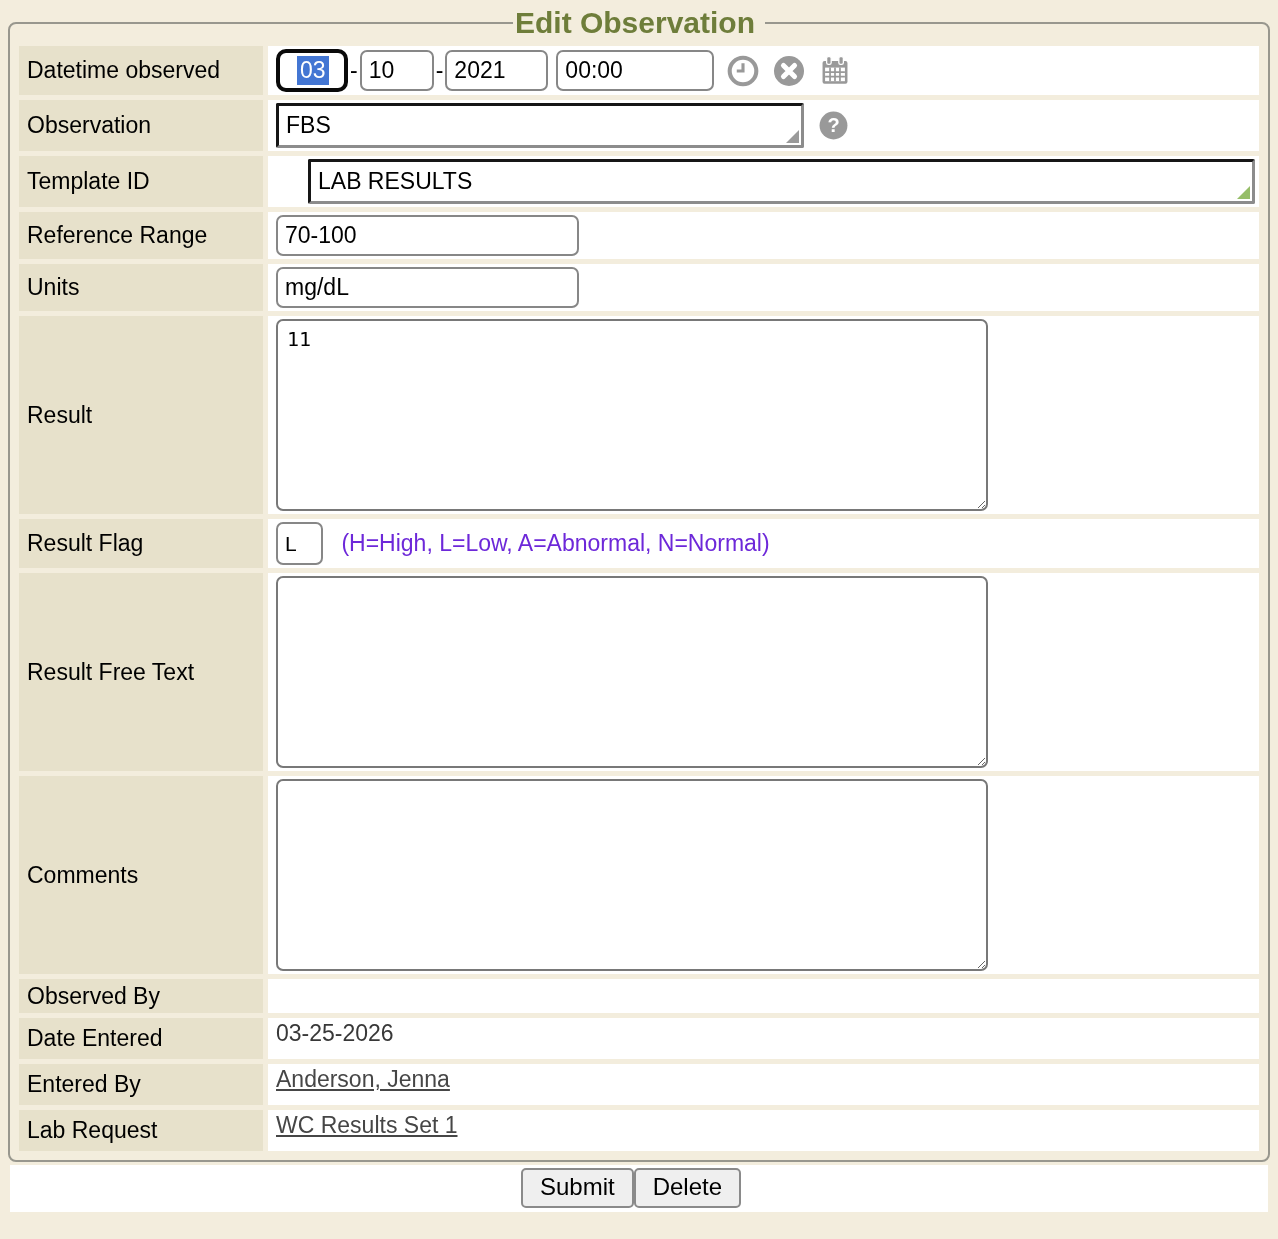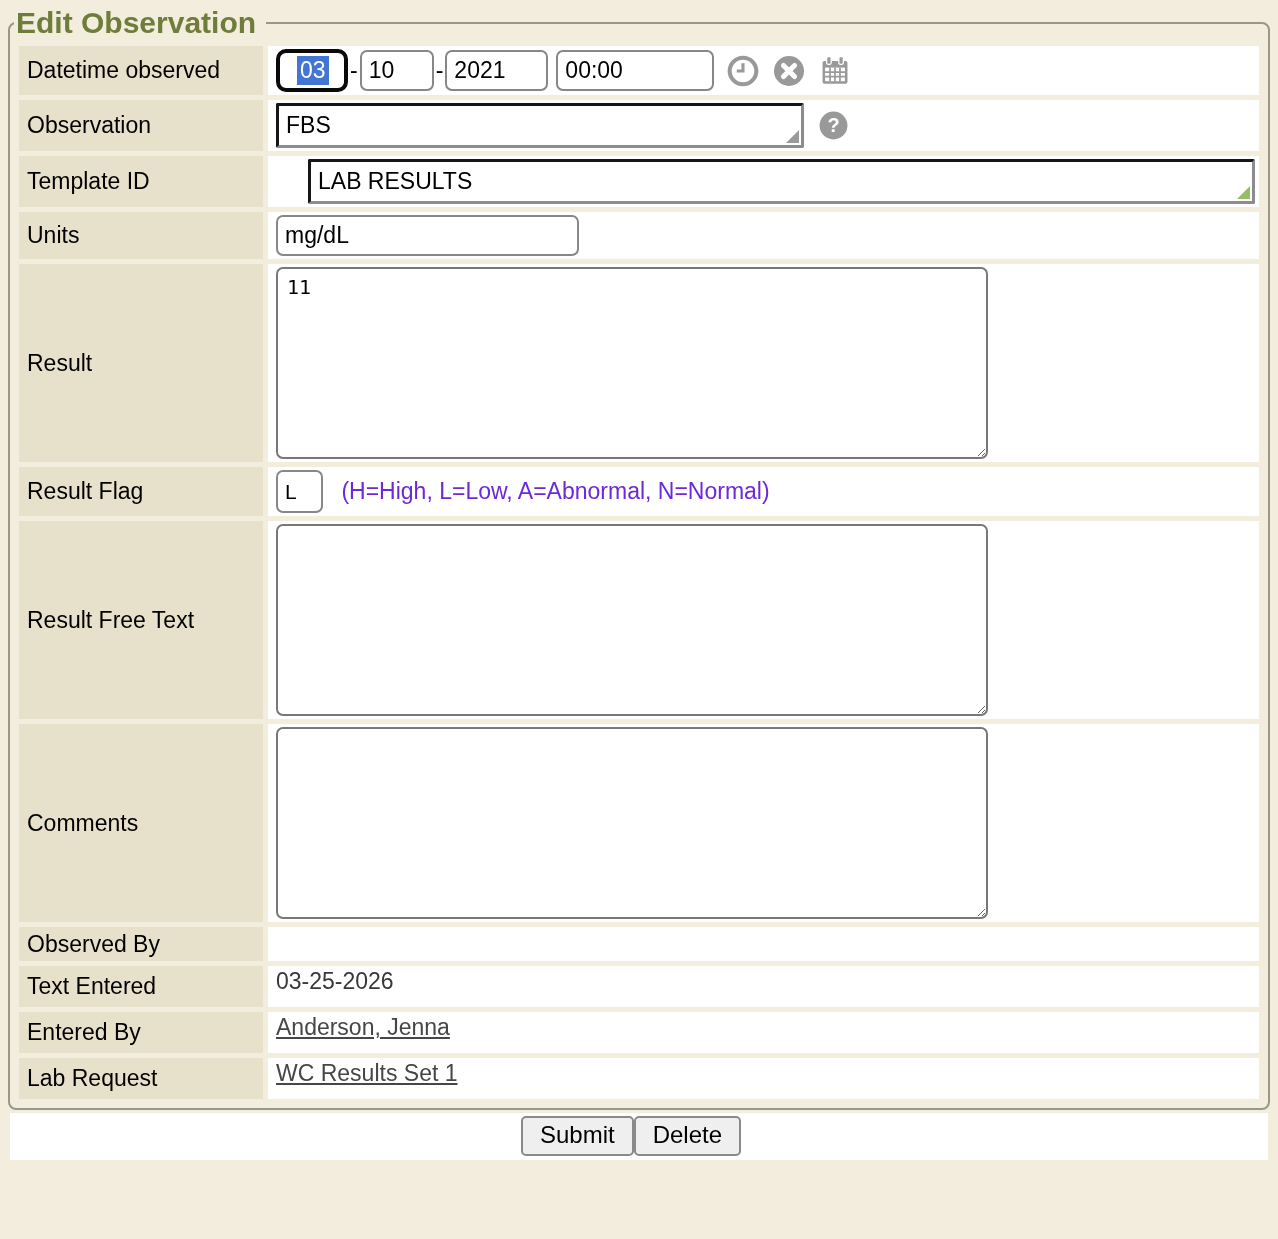"Edit Observation" legend { text-align: none -> center }
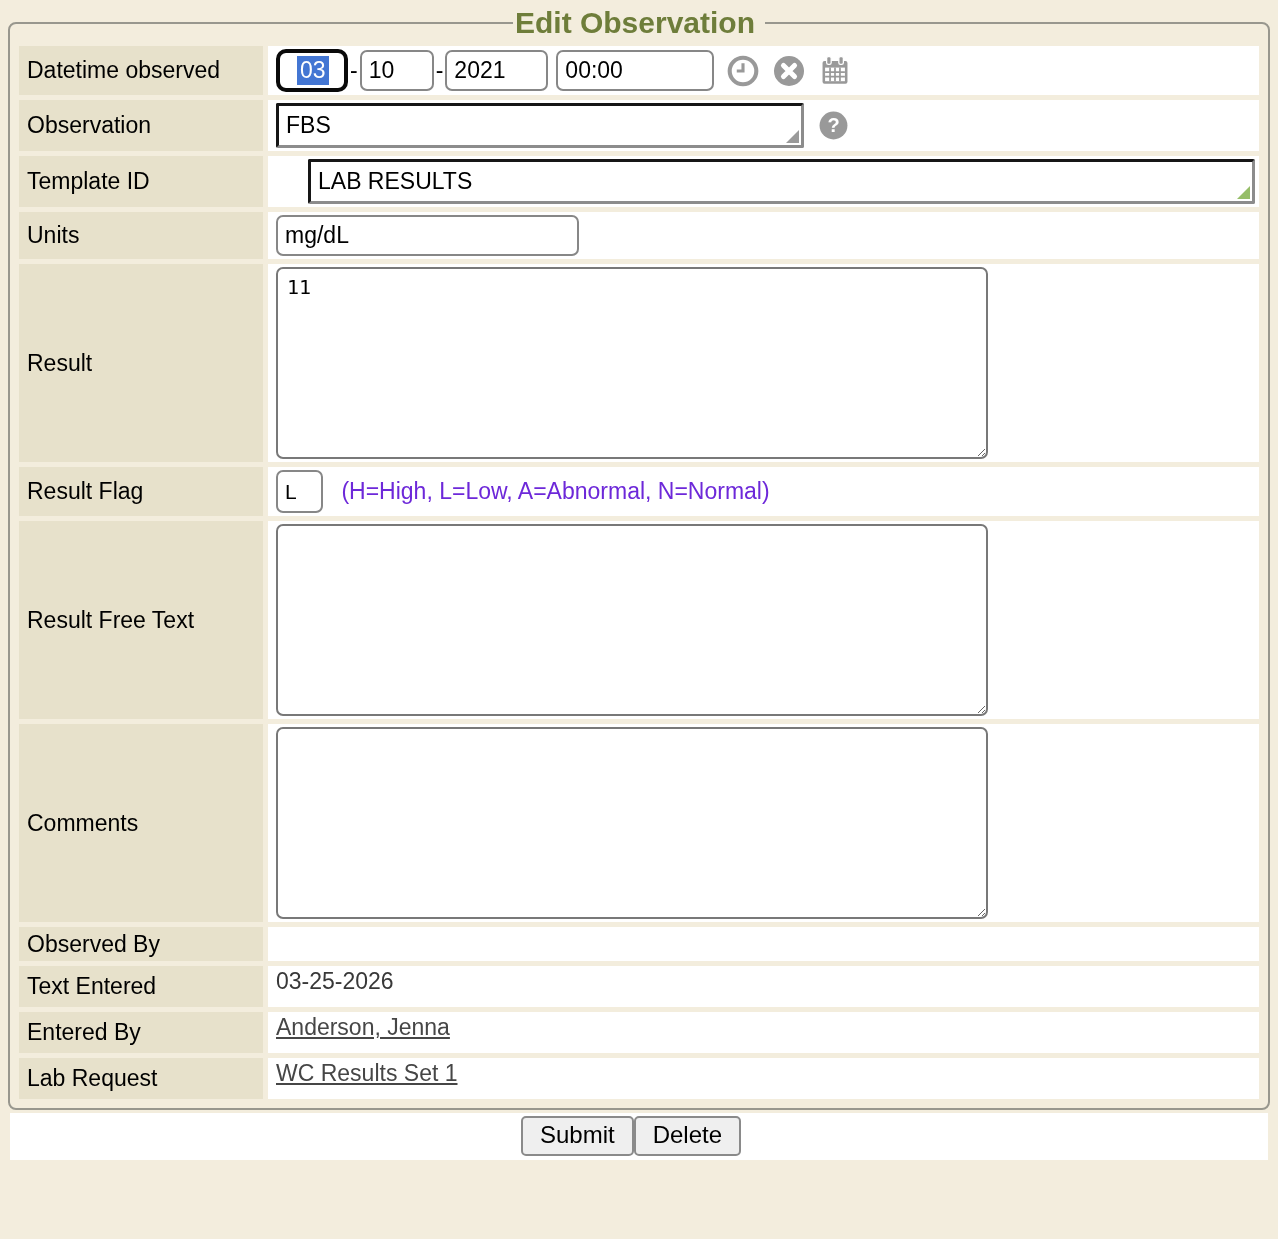"Reference Range" tr { html: none -> <tr> <td>Reference Range</td> <td> <input> </td> </tr> }
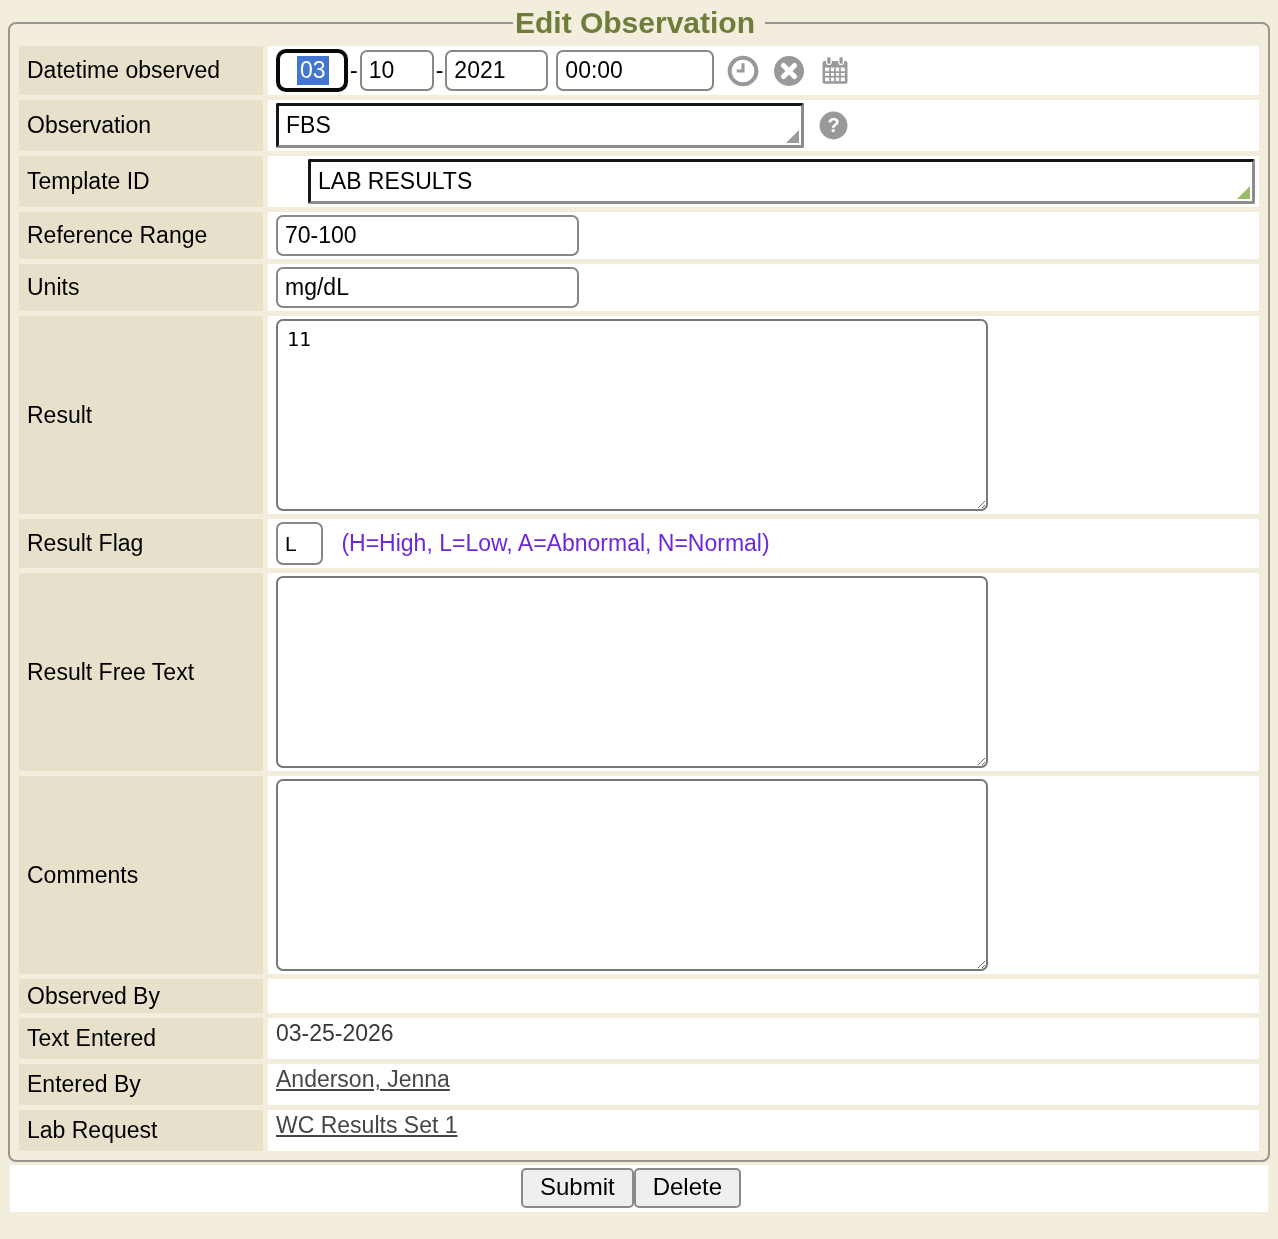"Text Entered" td.lbl { text: Text -> Date }
